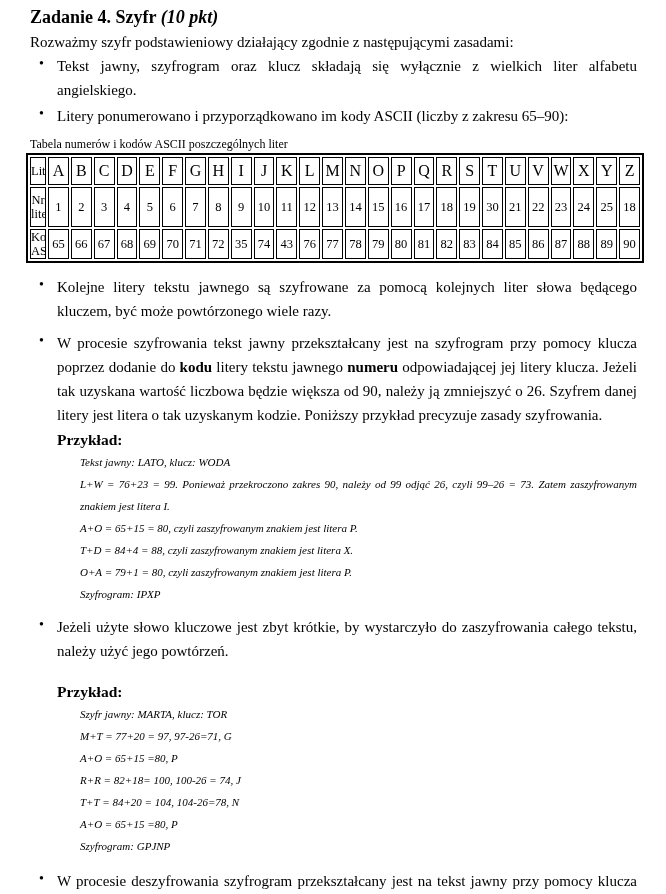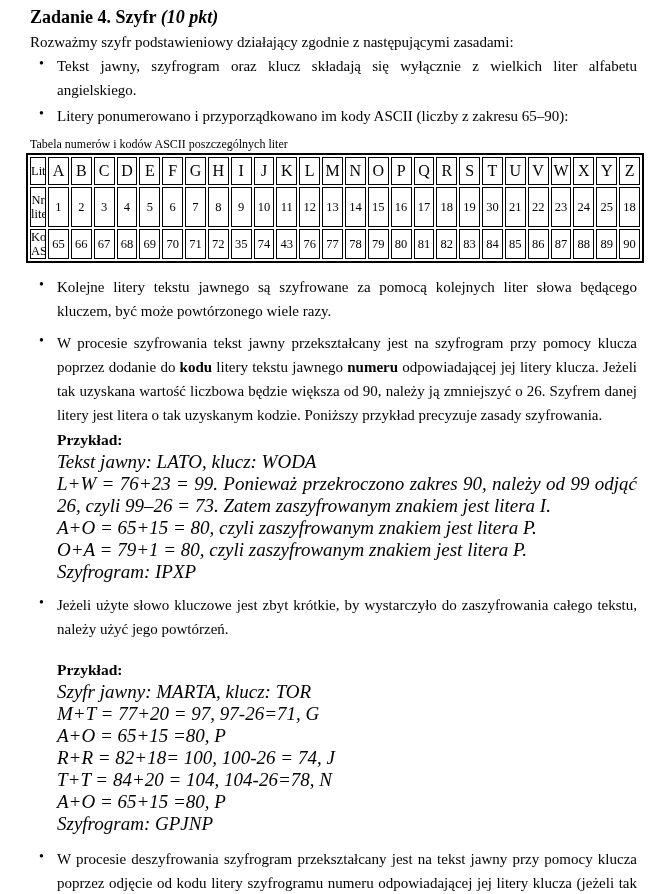"Tekst jawny: LATO, klucz: WODA" .example-line { font-size: 19px -> 11px; margin-left: none -> 23px }
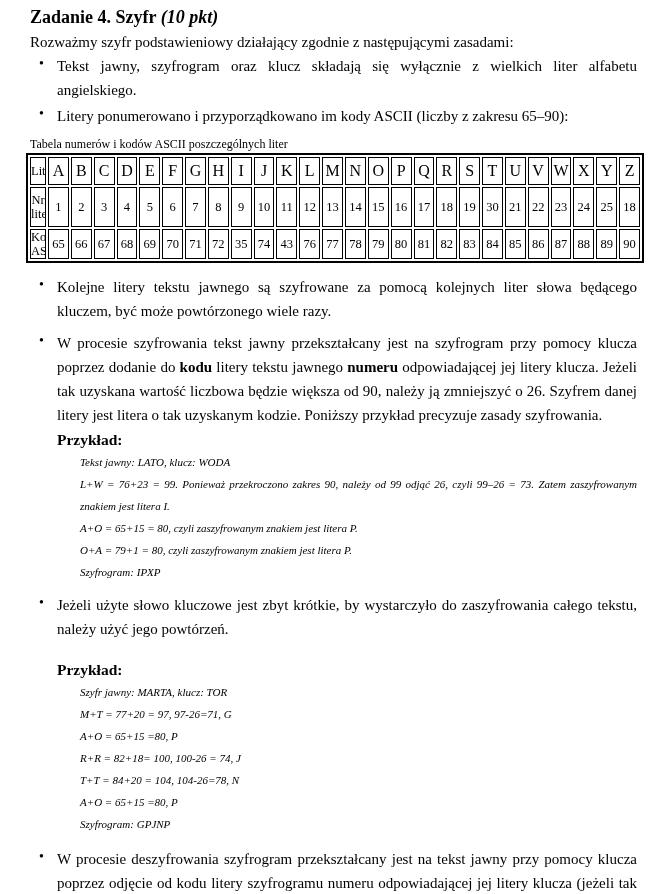"T+D = 84+4 = 88," div.example-line { html: none -> <div>T+D = 84+4 = 88, czyli zaszyfrowanym znakiem jest litera X.</div> }
